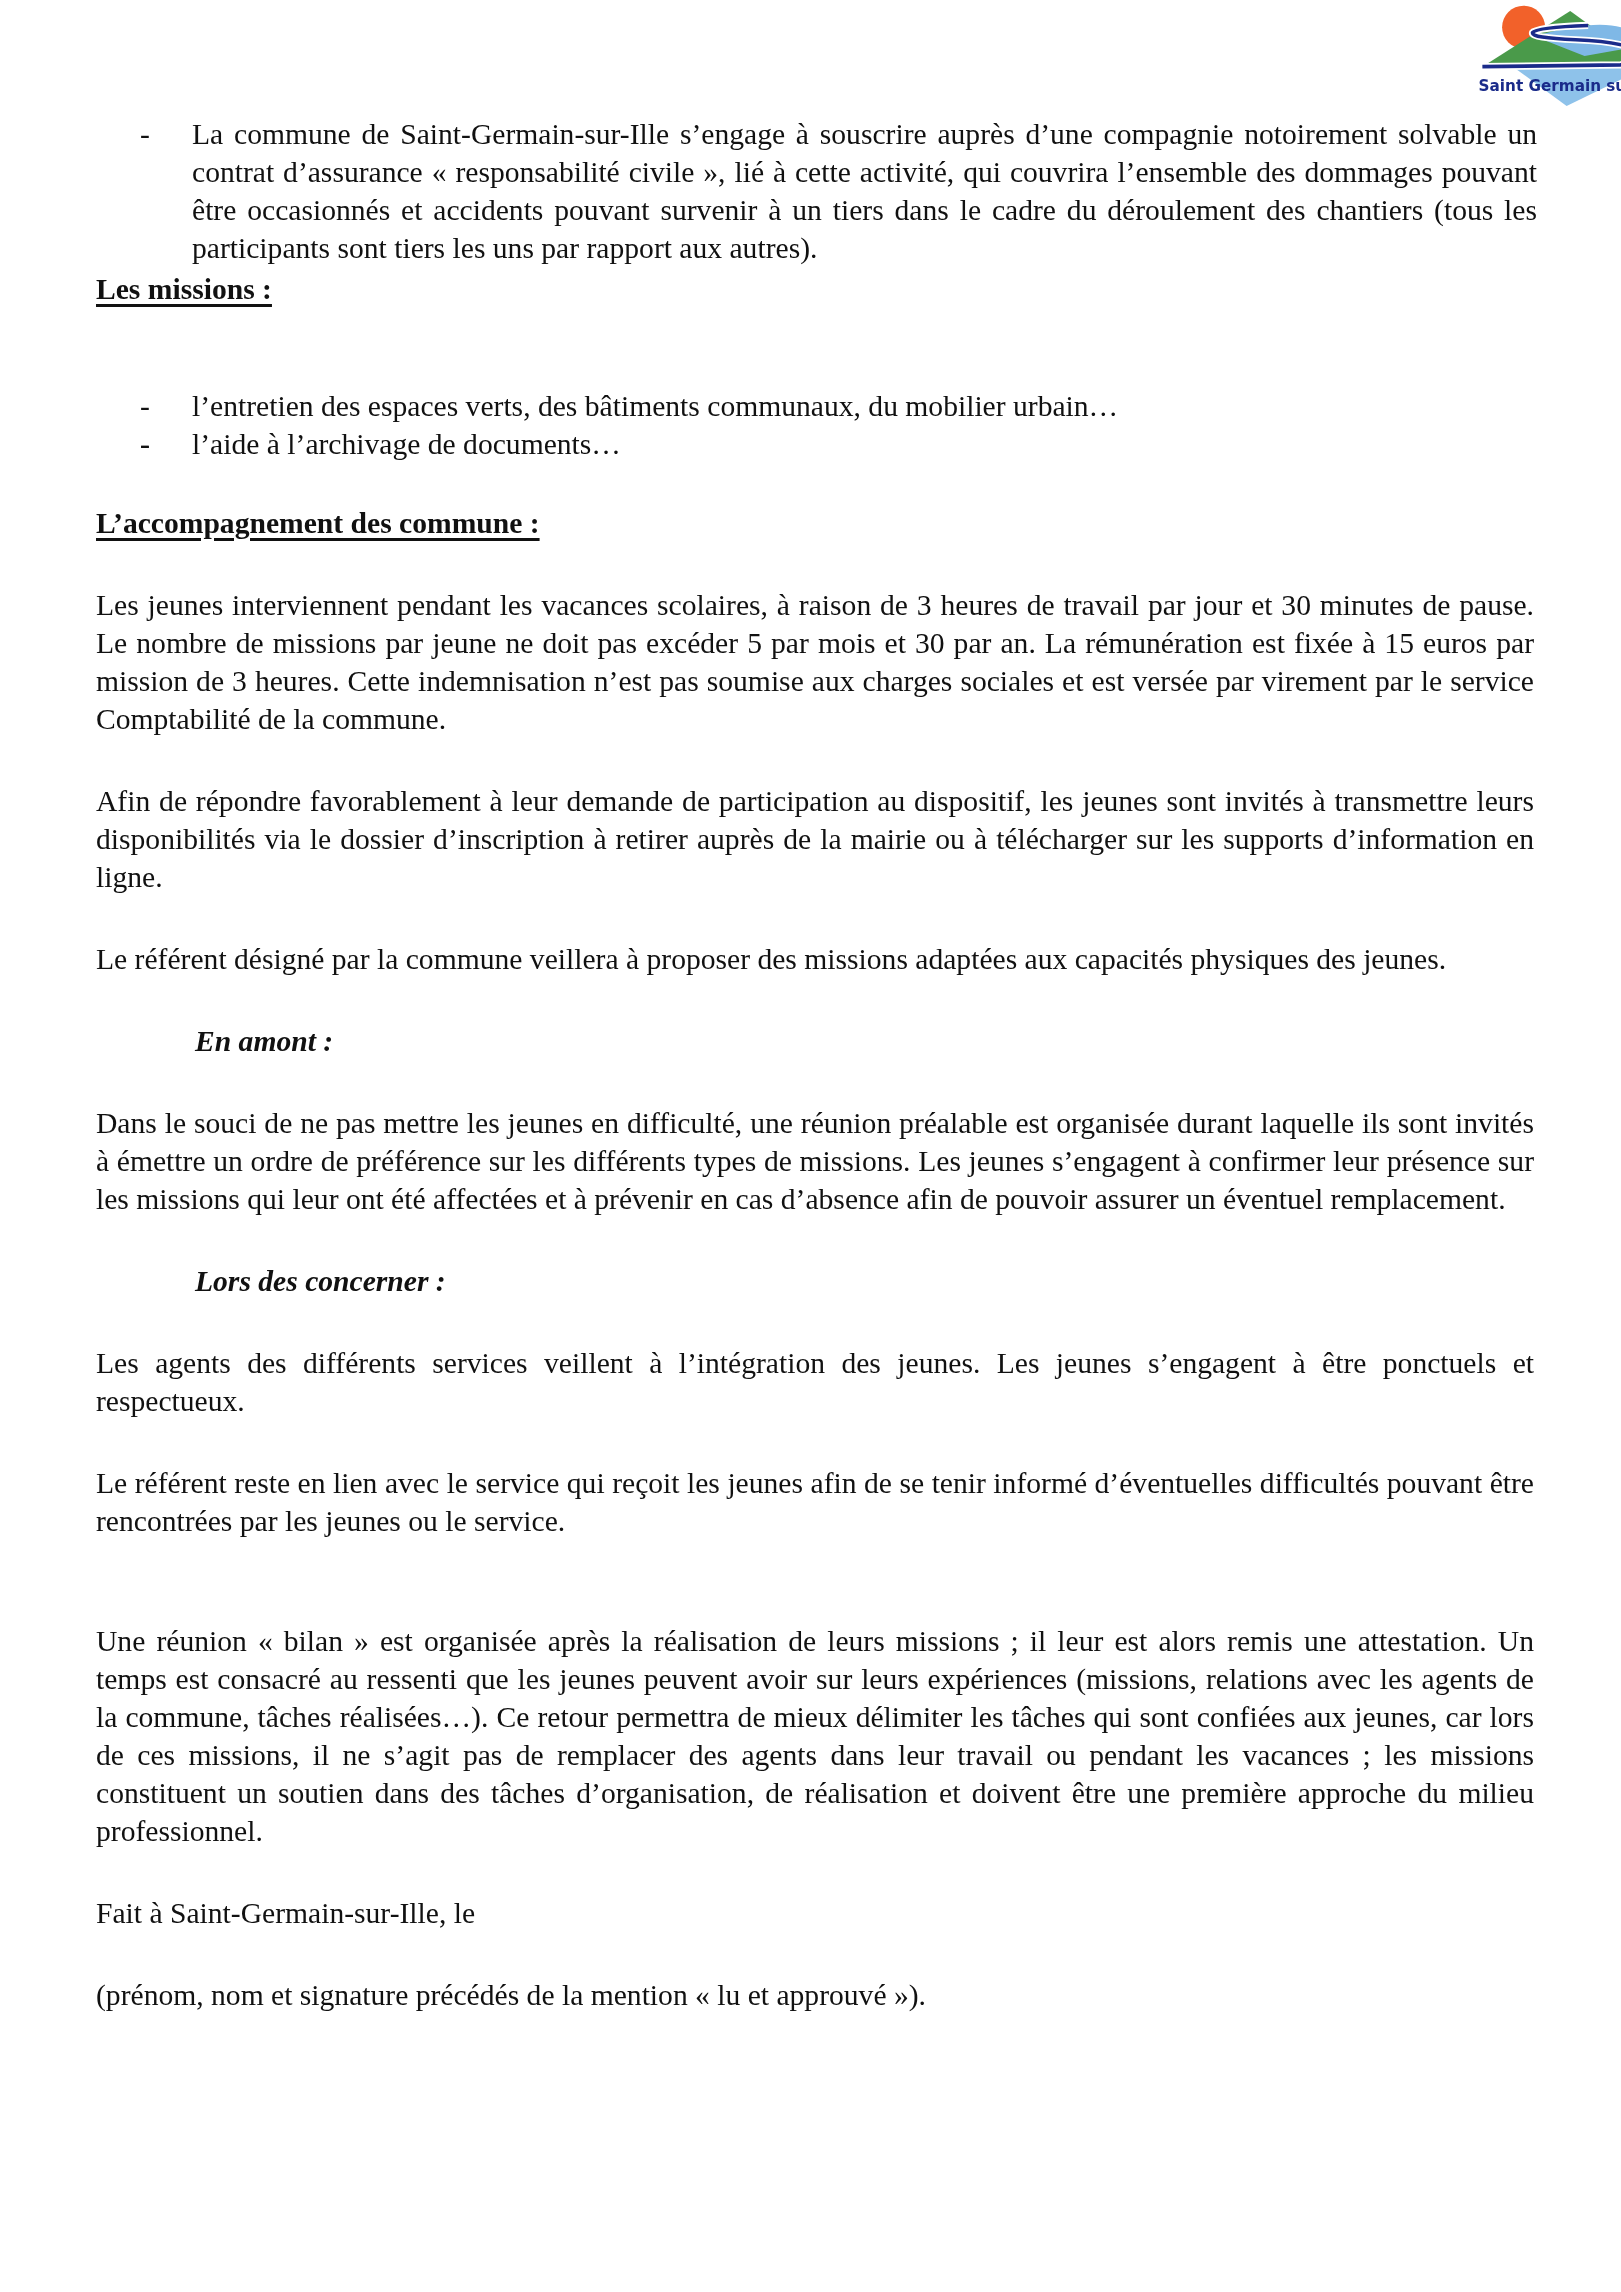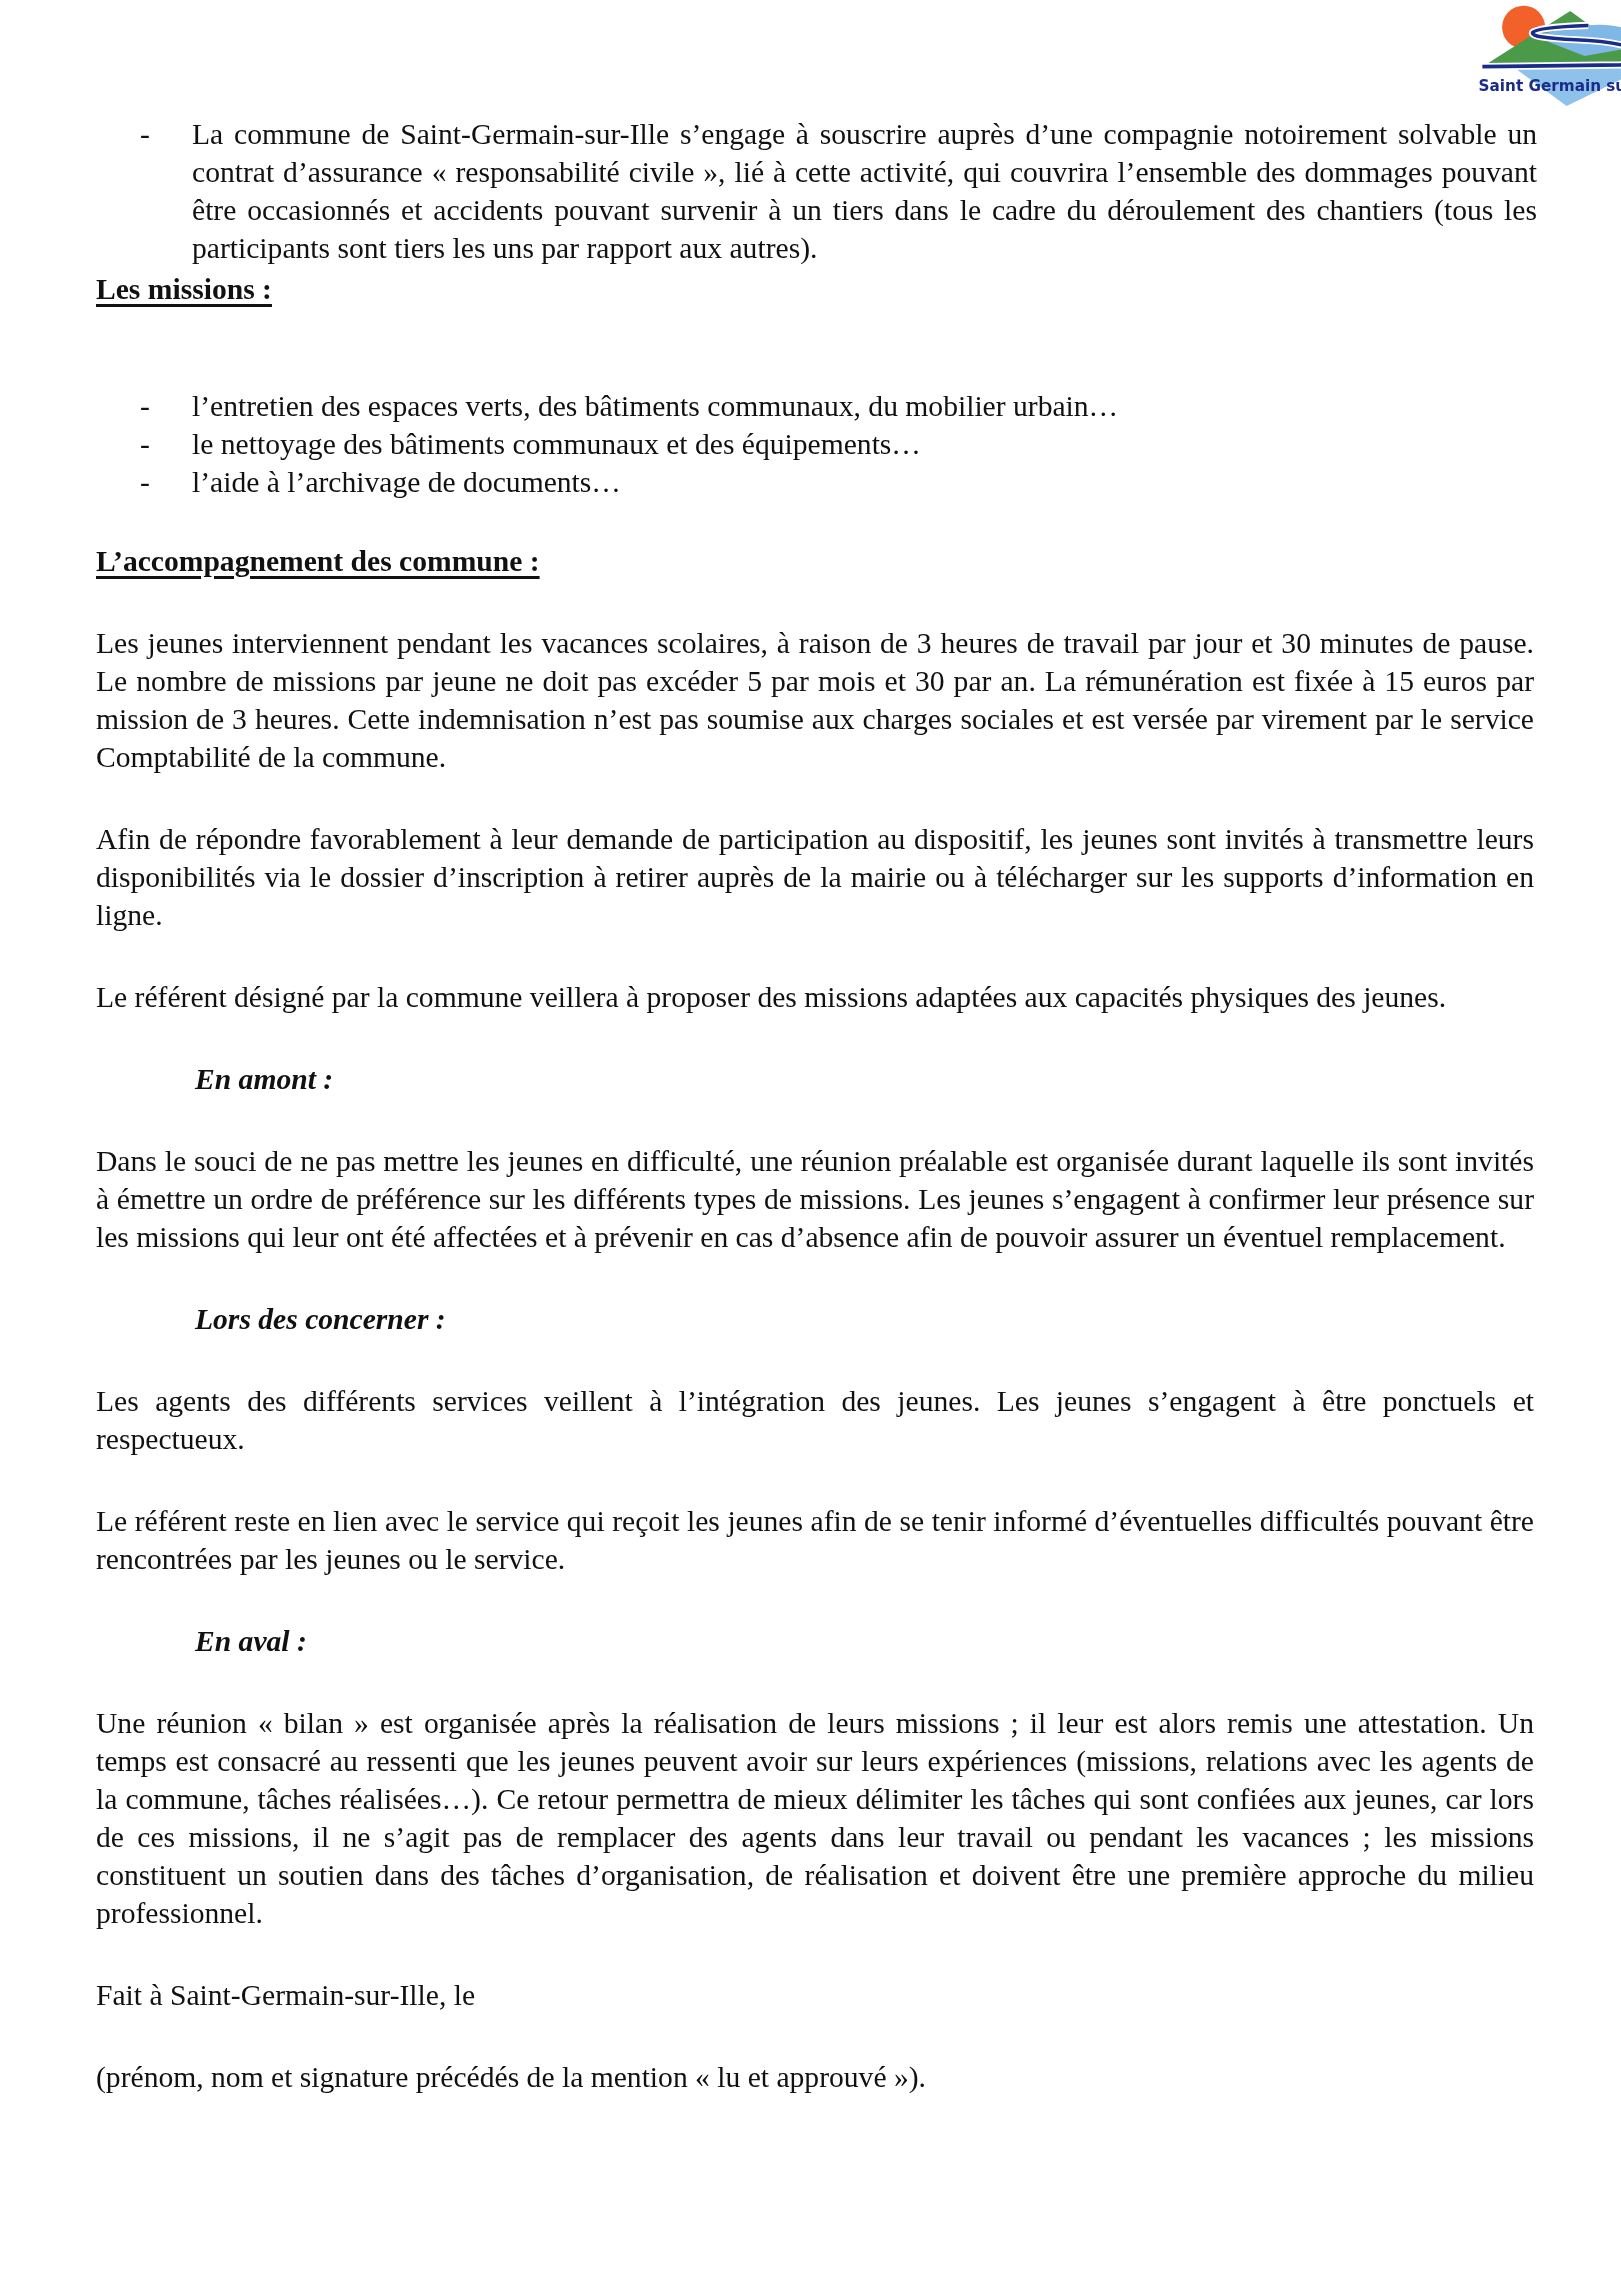"le nettoyage des bâtiments communaux" span { html: <span>le nettoyage des bâtiments communaux et des équipements…</span> -> none }
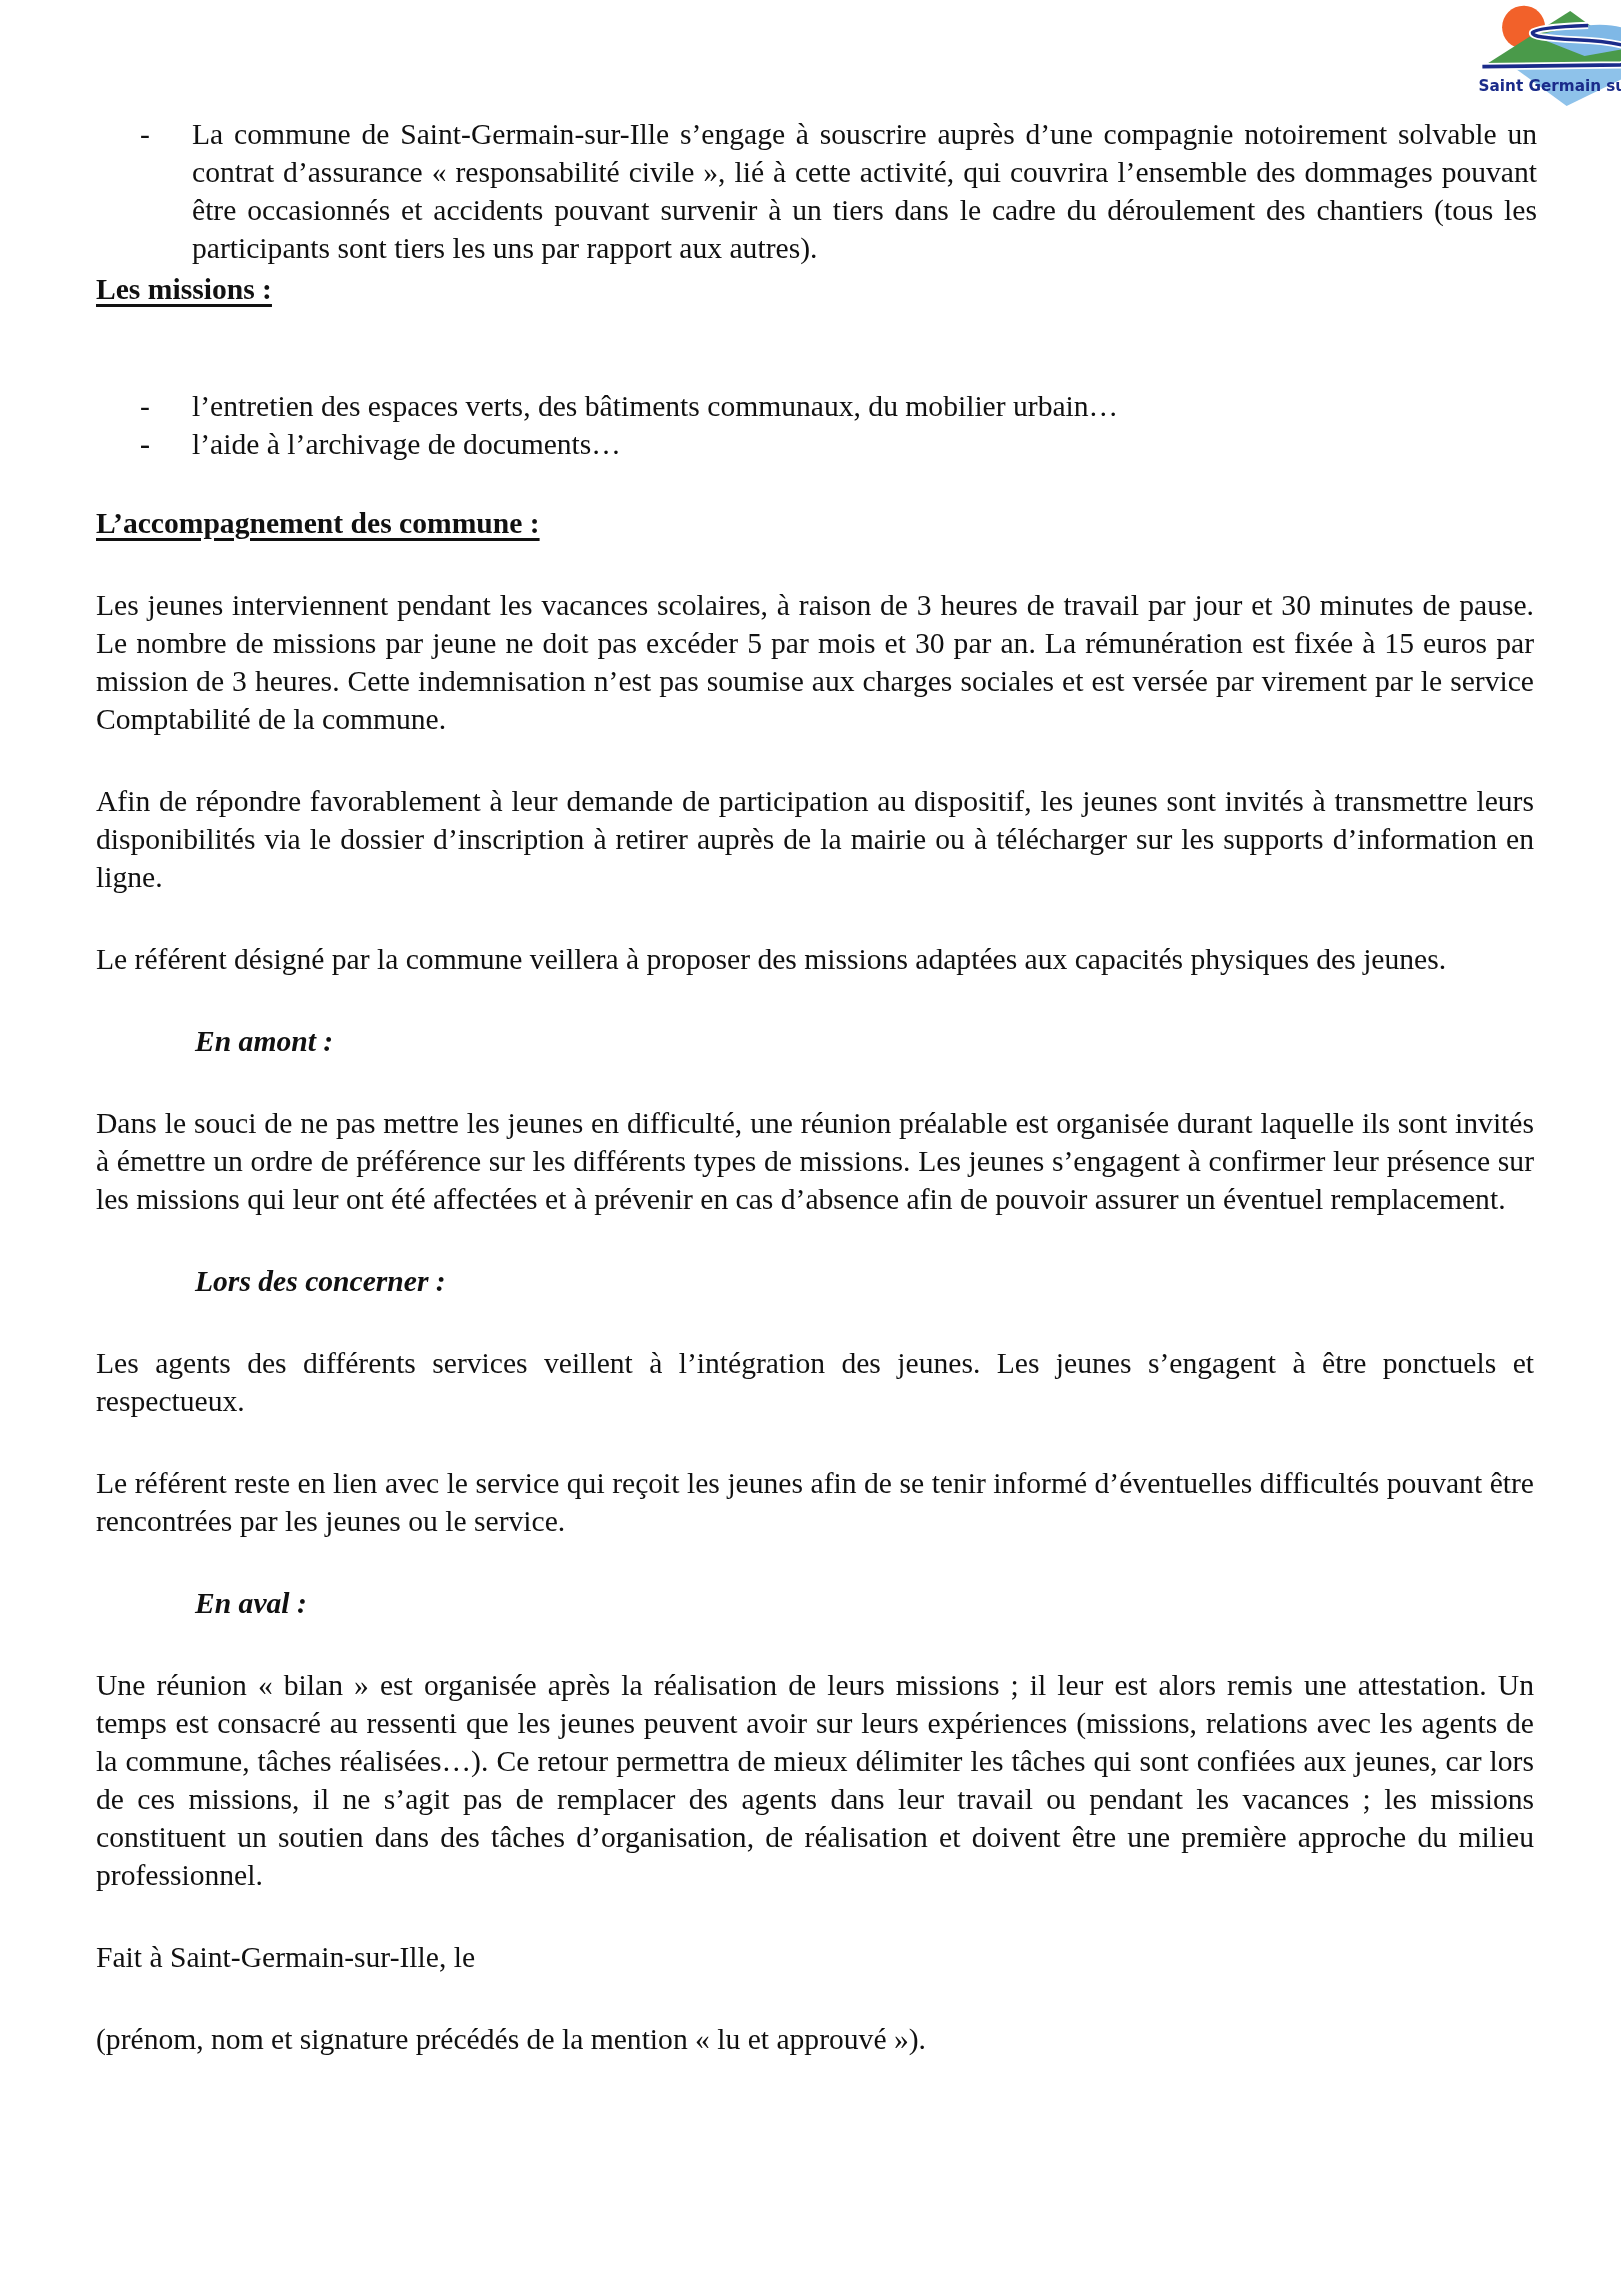"En aval :" p.subheading { html: <p>En aval :</p> -> none }
